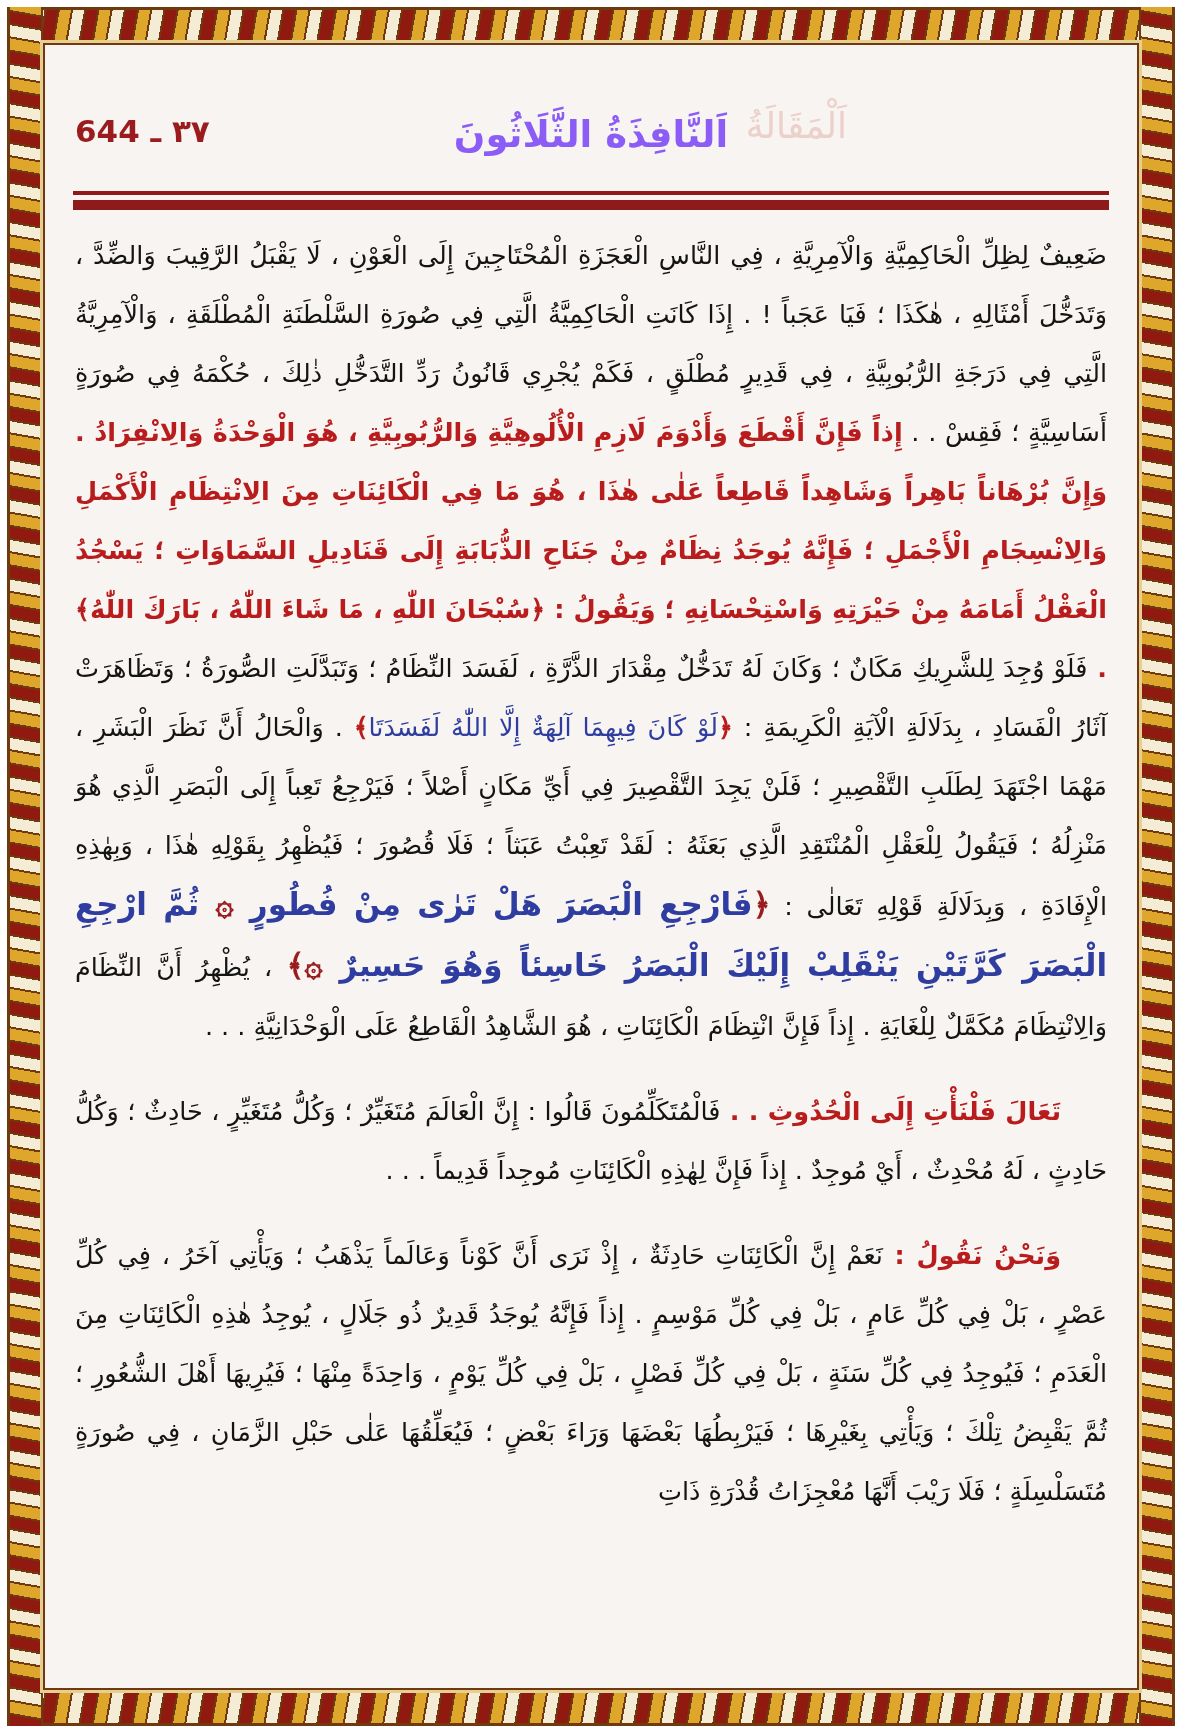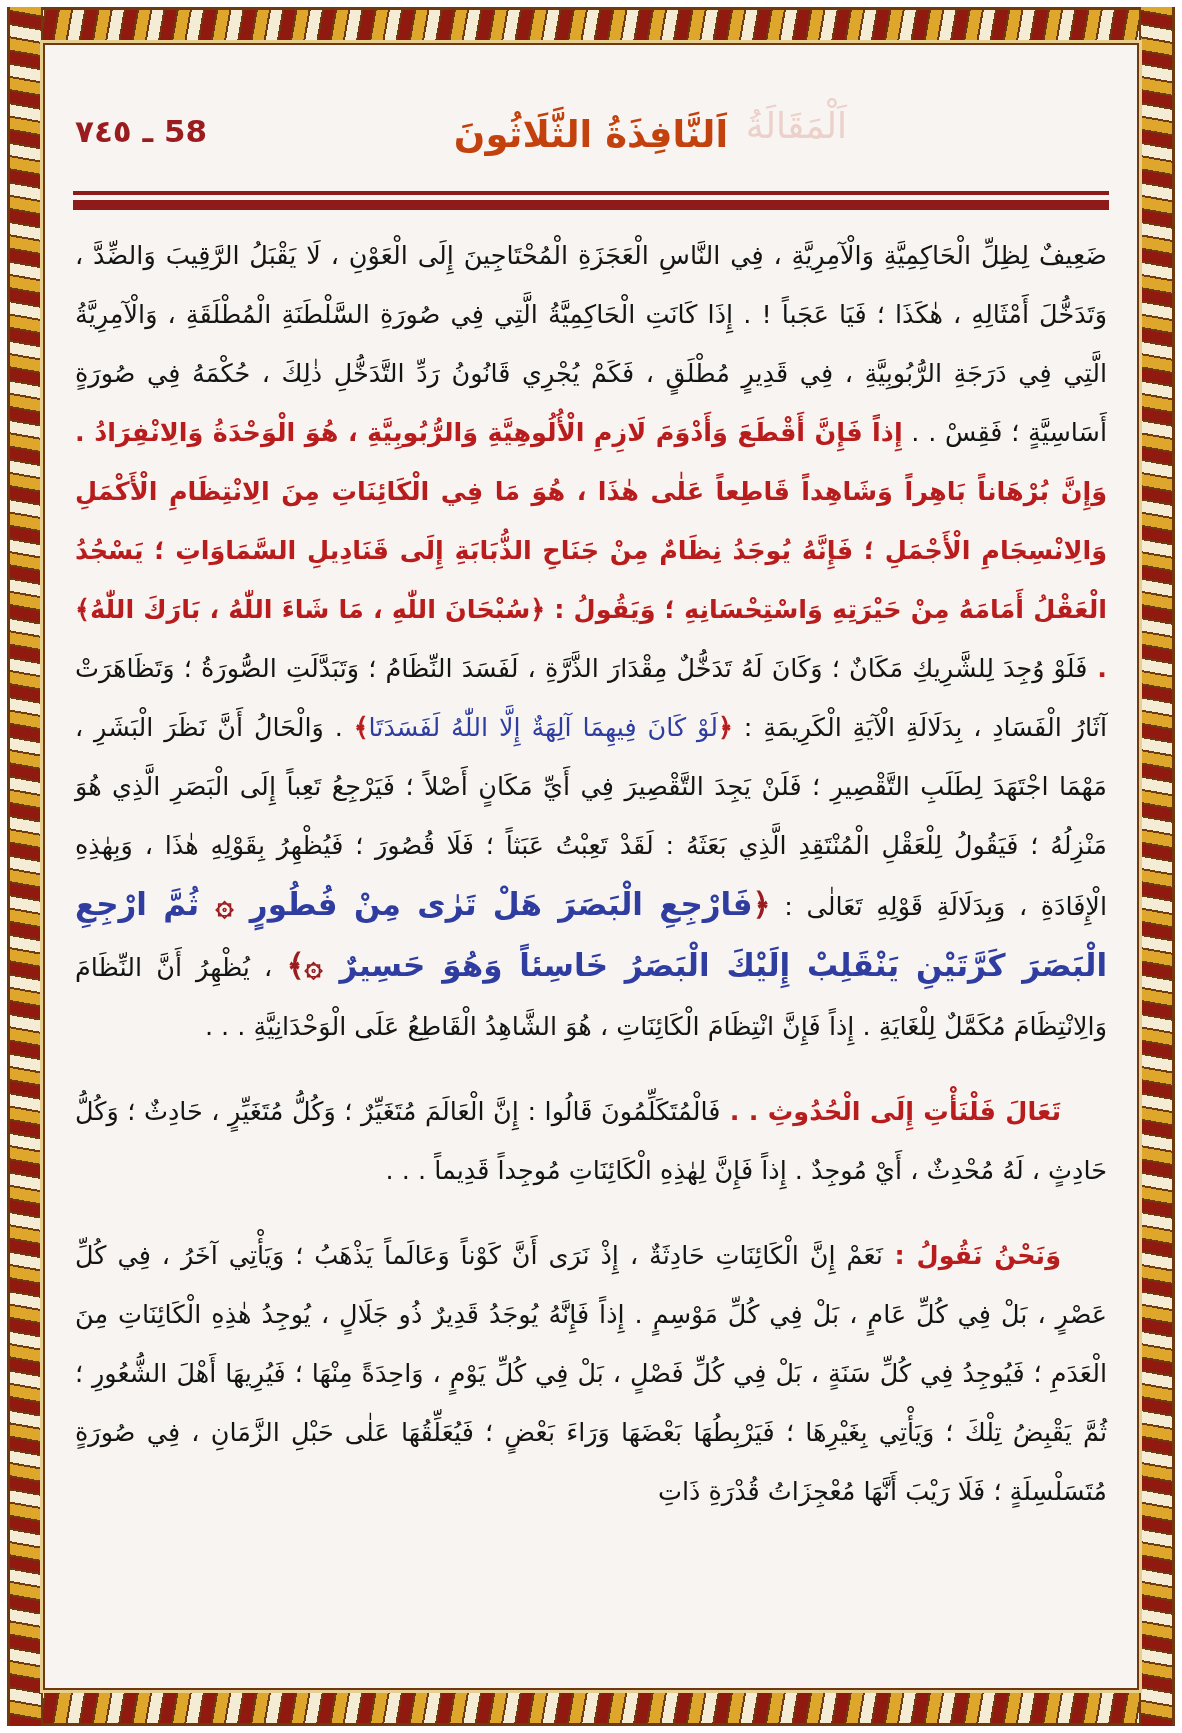"58 ـ ٧٤٥" div.page-number { text: 58 ـ ٧٤٥ -> ٣٧ ـ 644 }
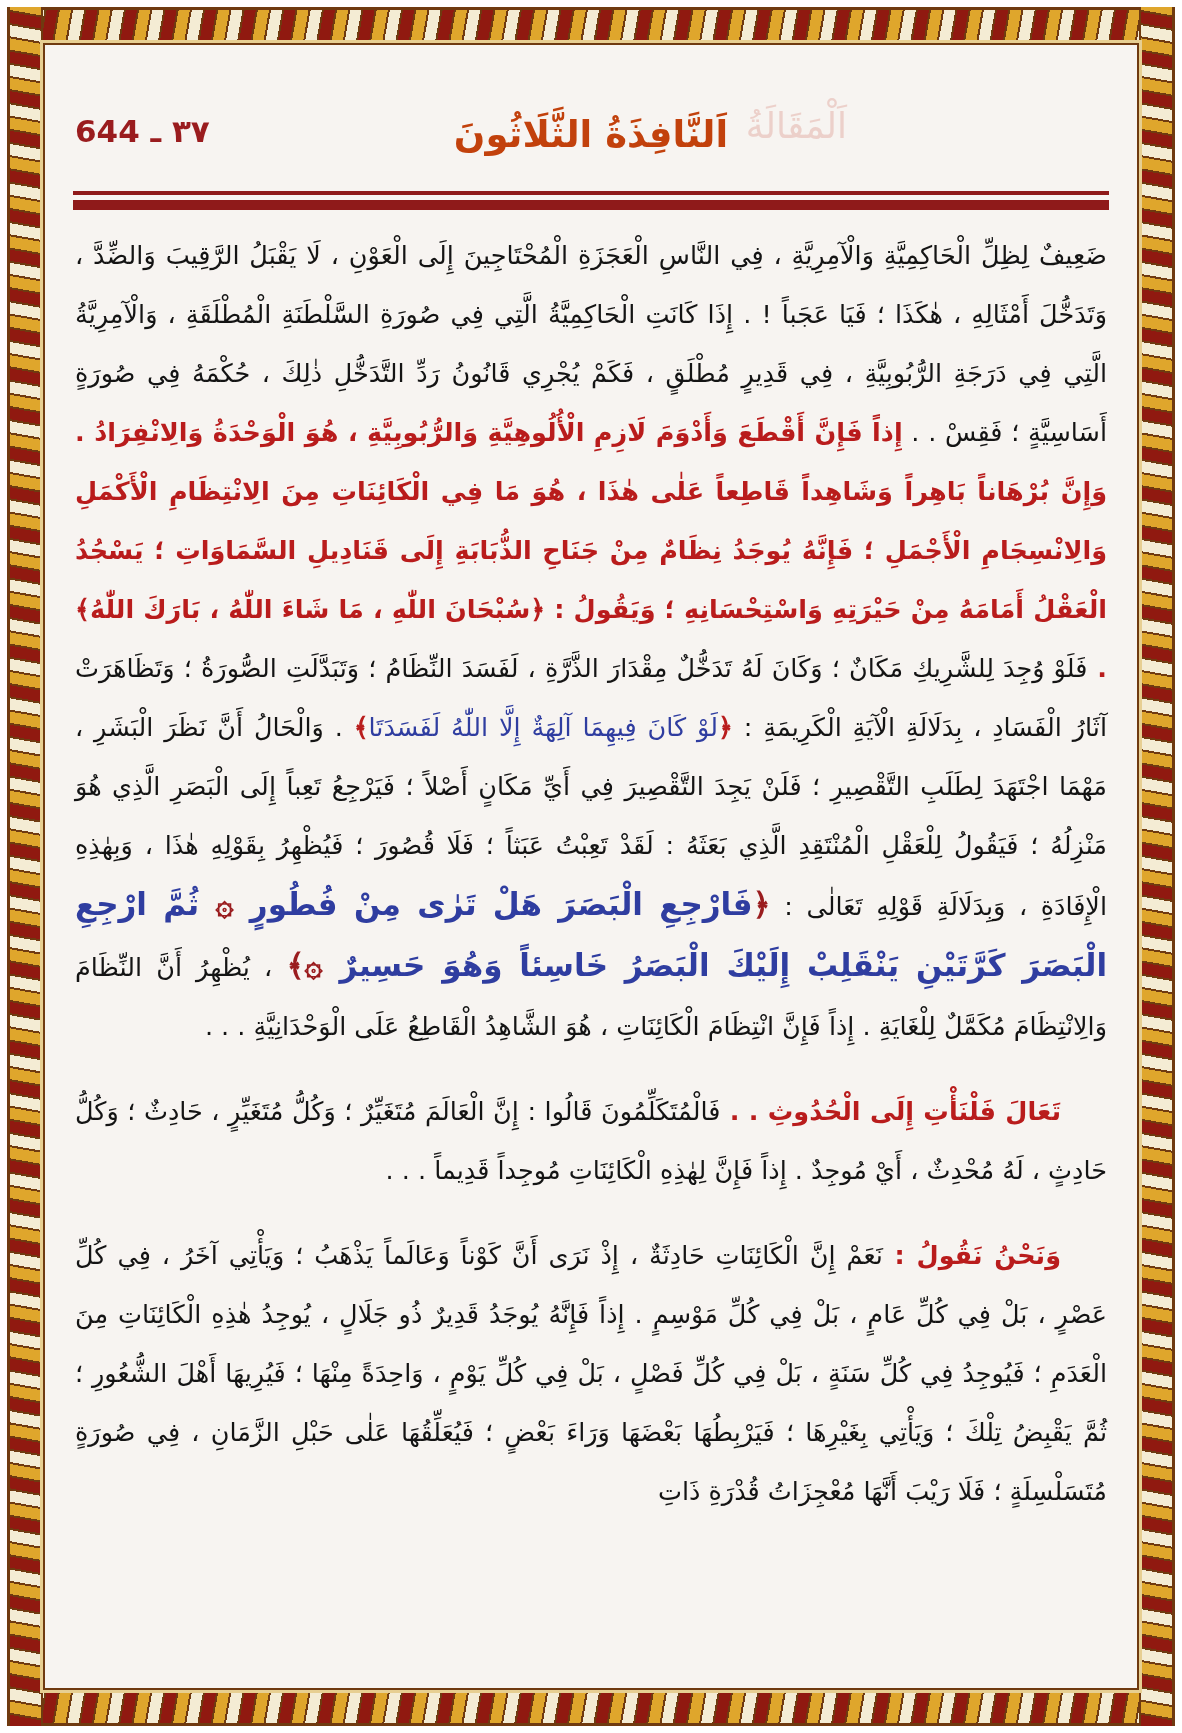"اَلنَّافِذَةُ الثَّلَاثُونَ" .page-title { color: #c2410c -> #8b5cf6 }
